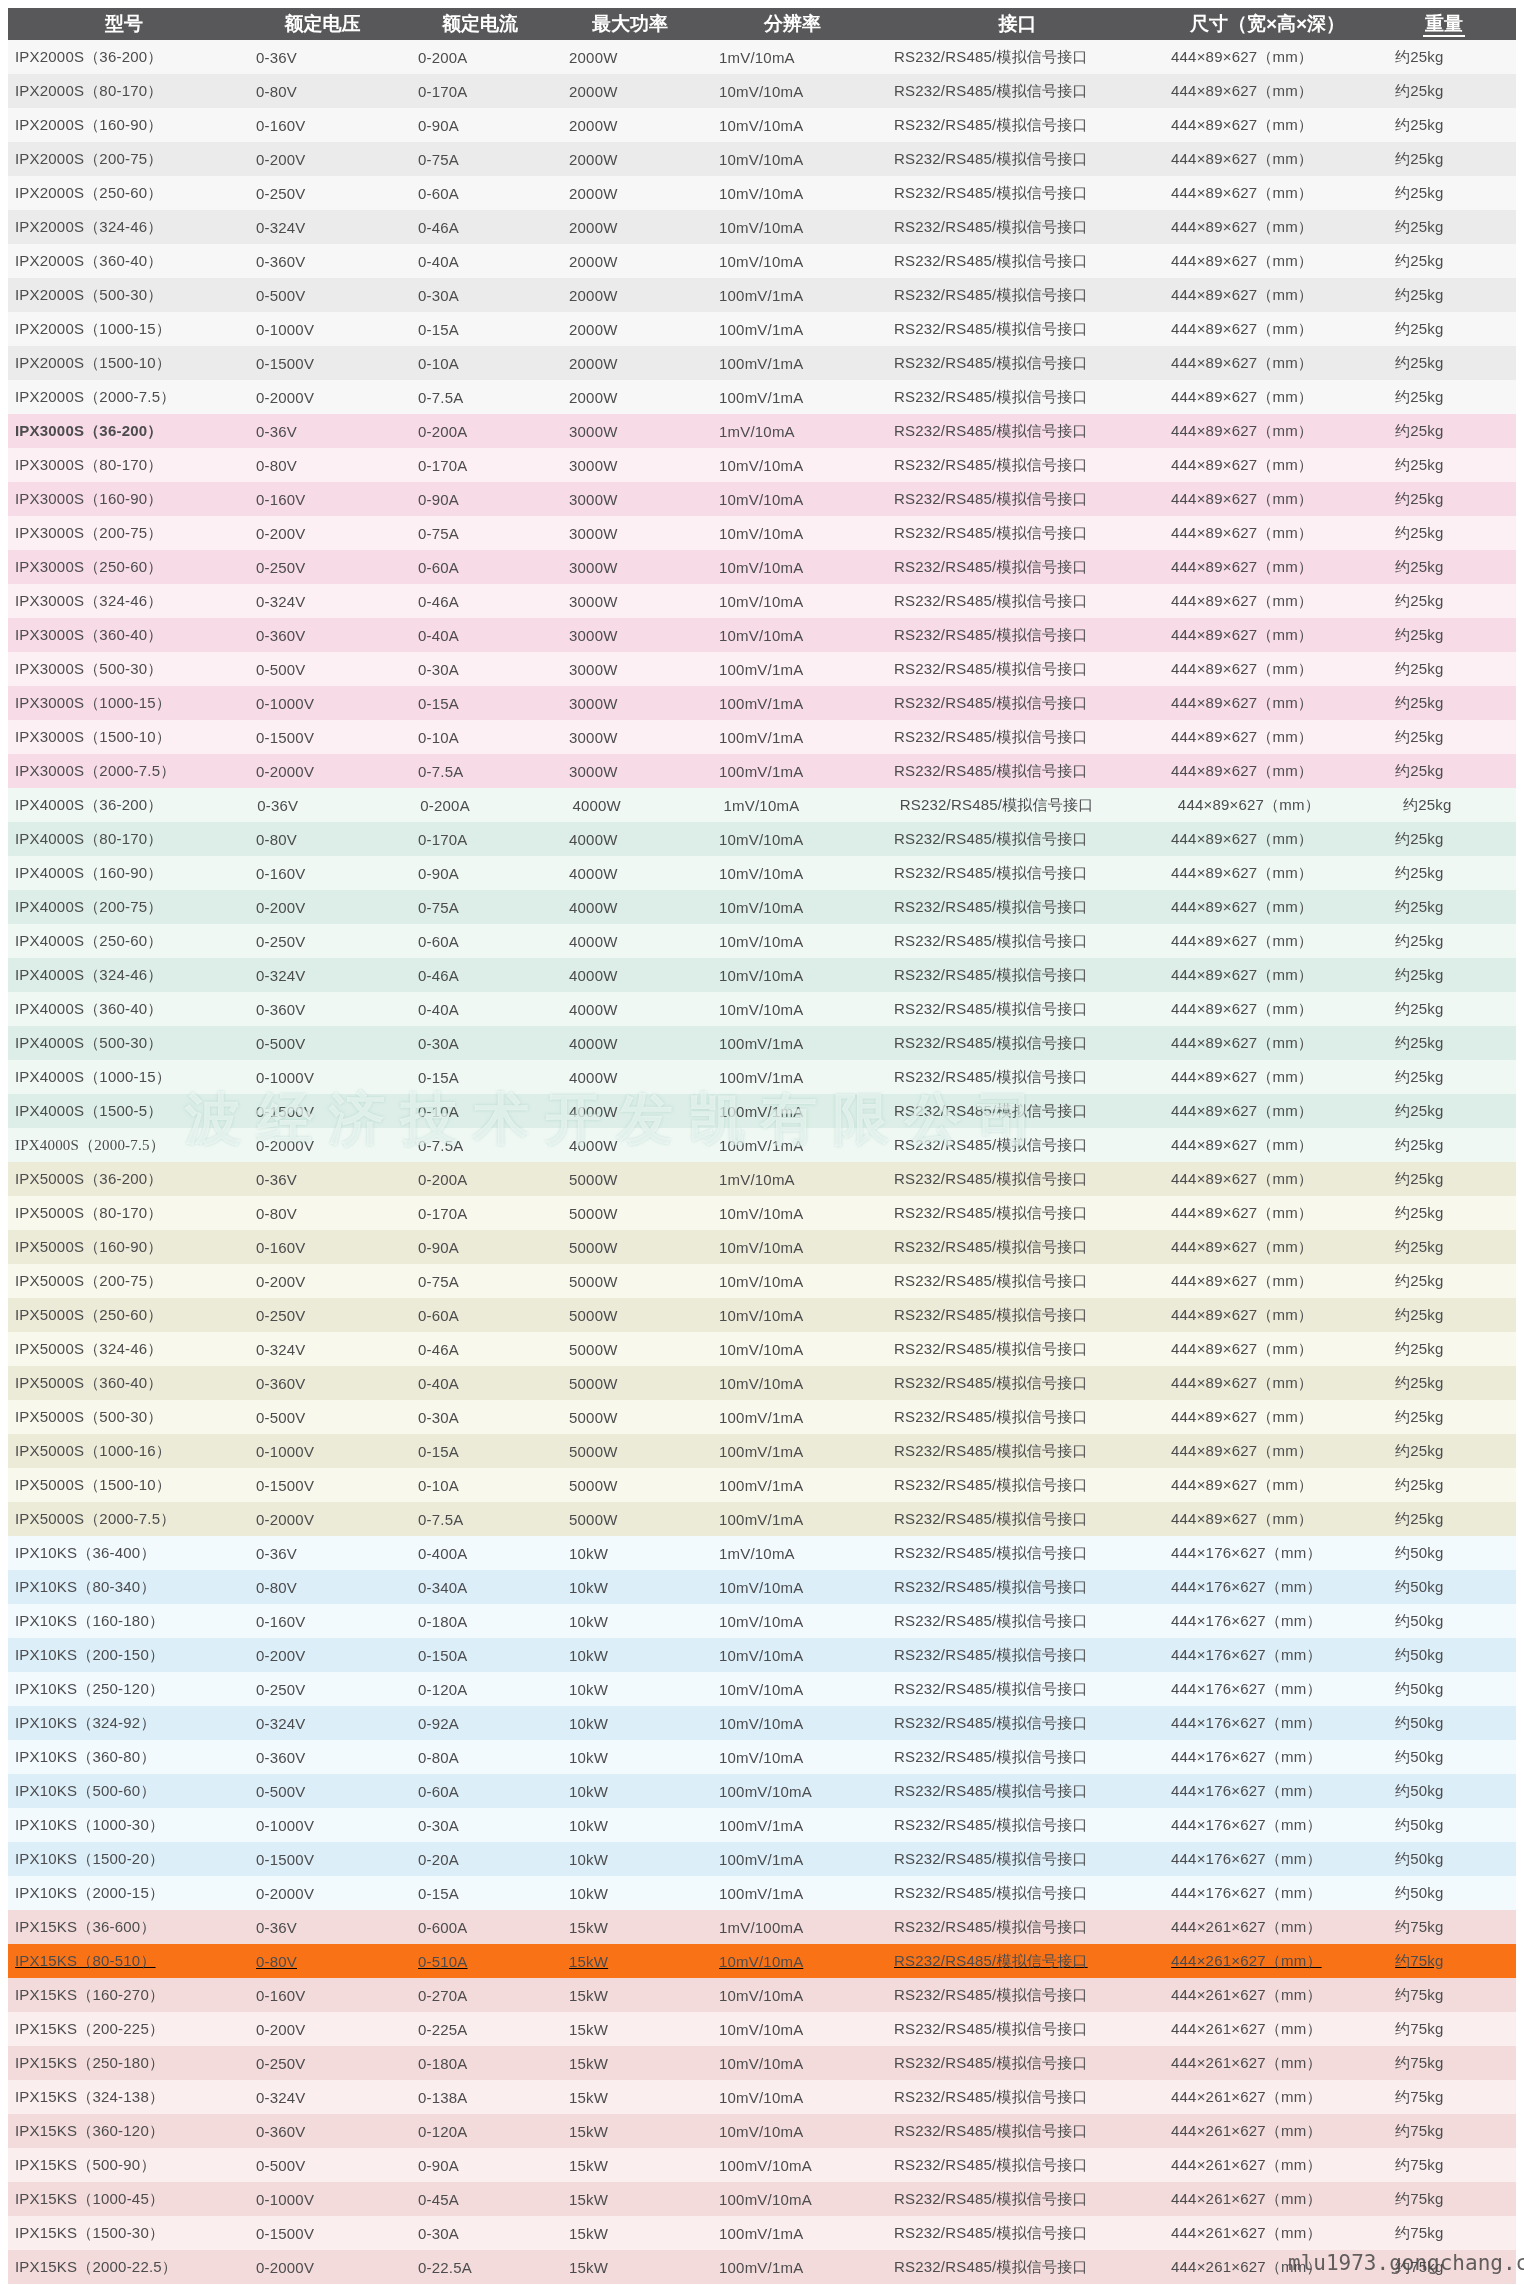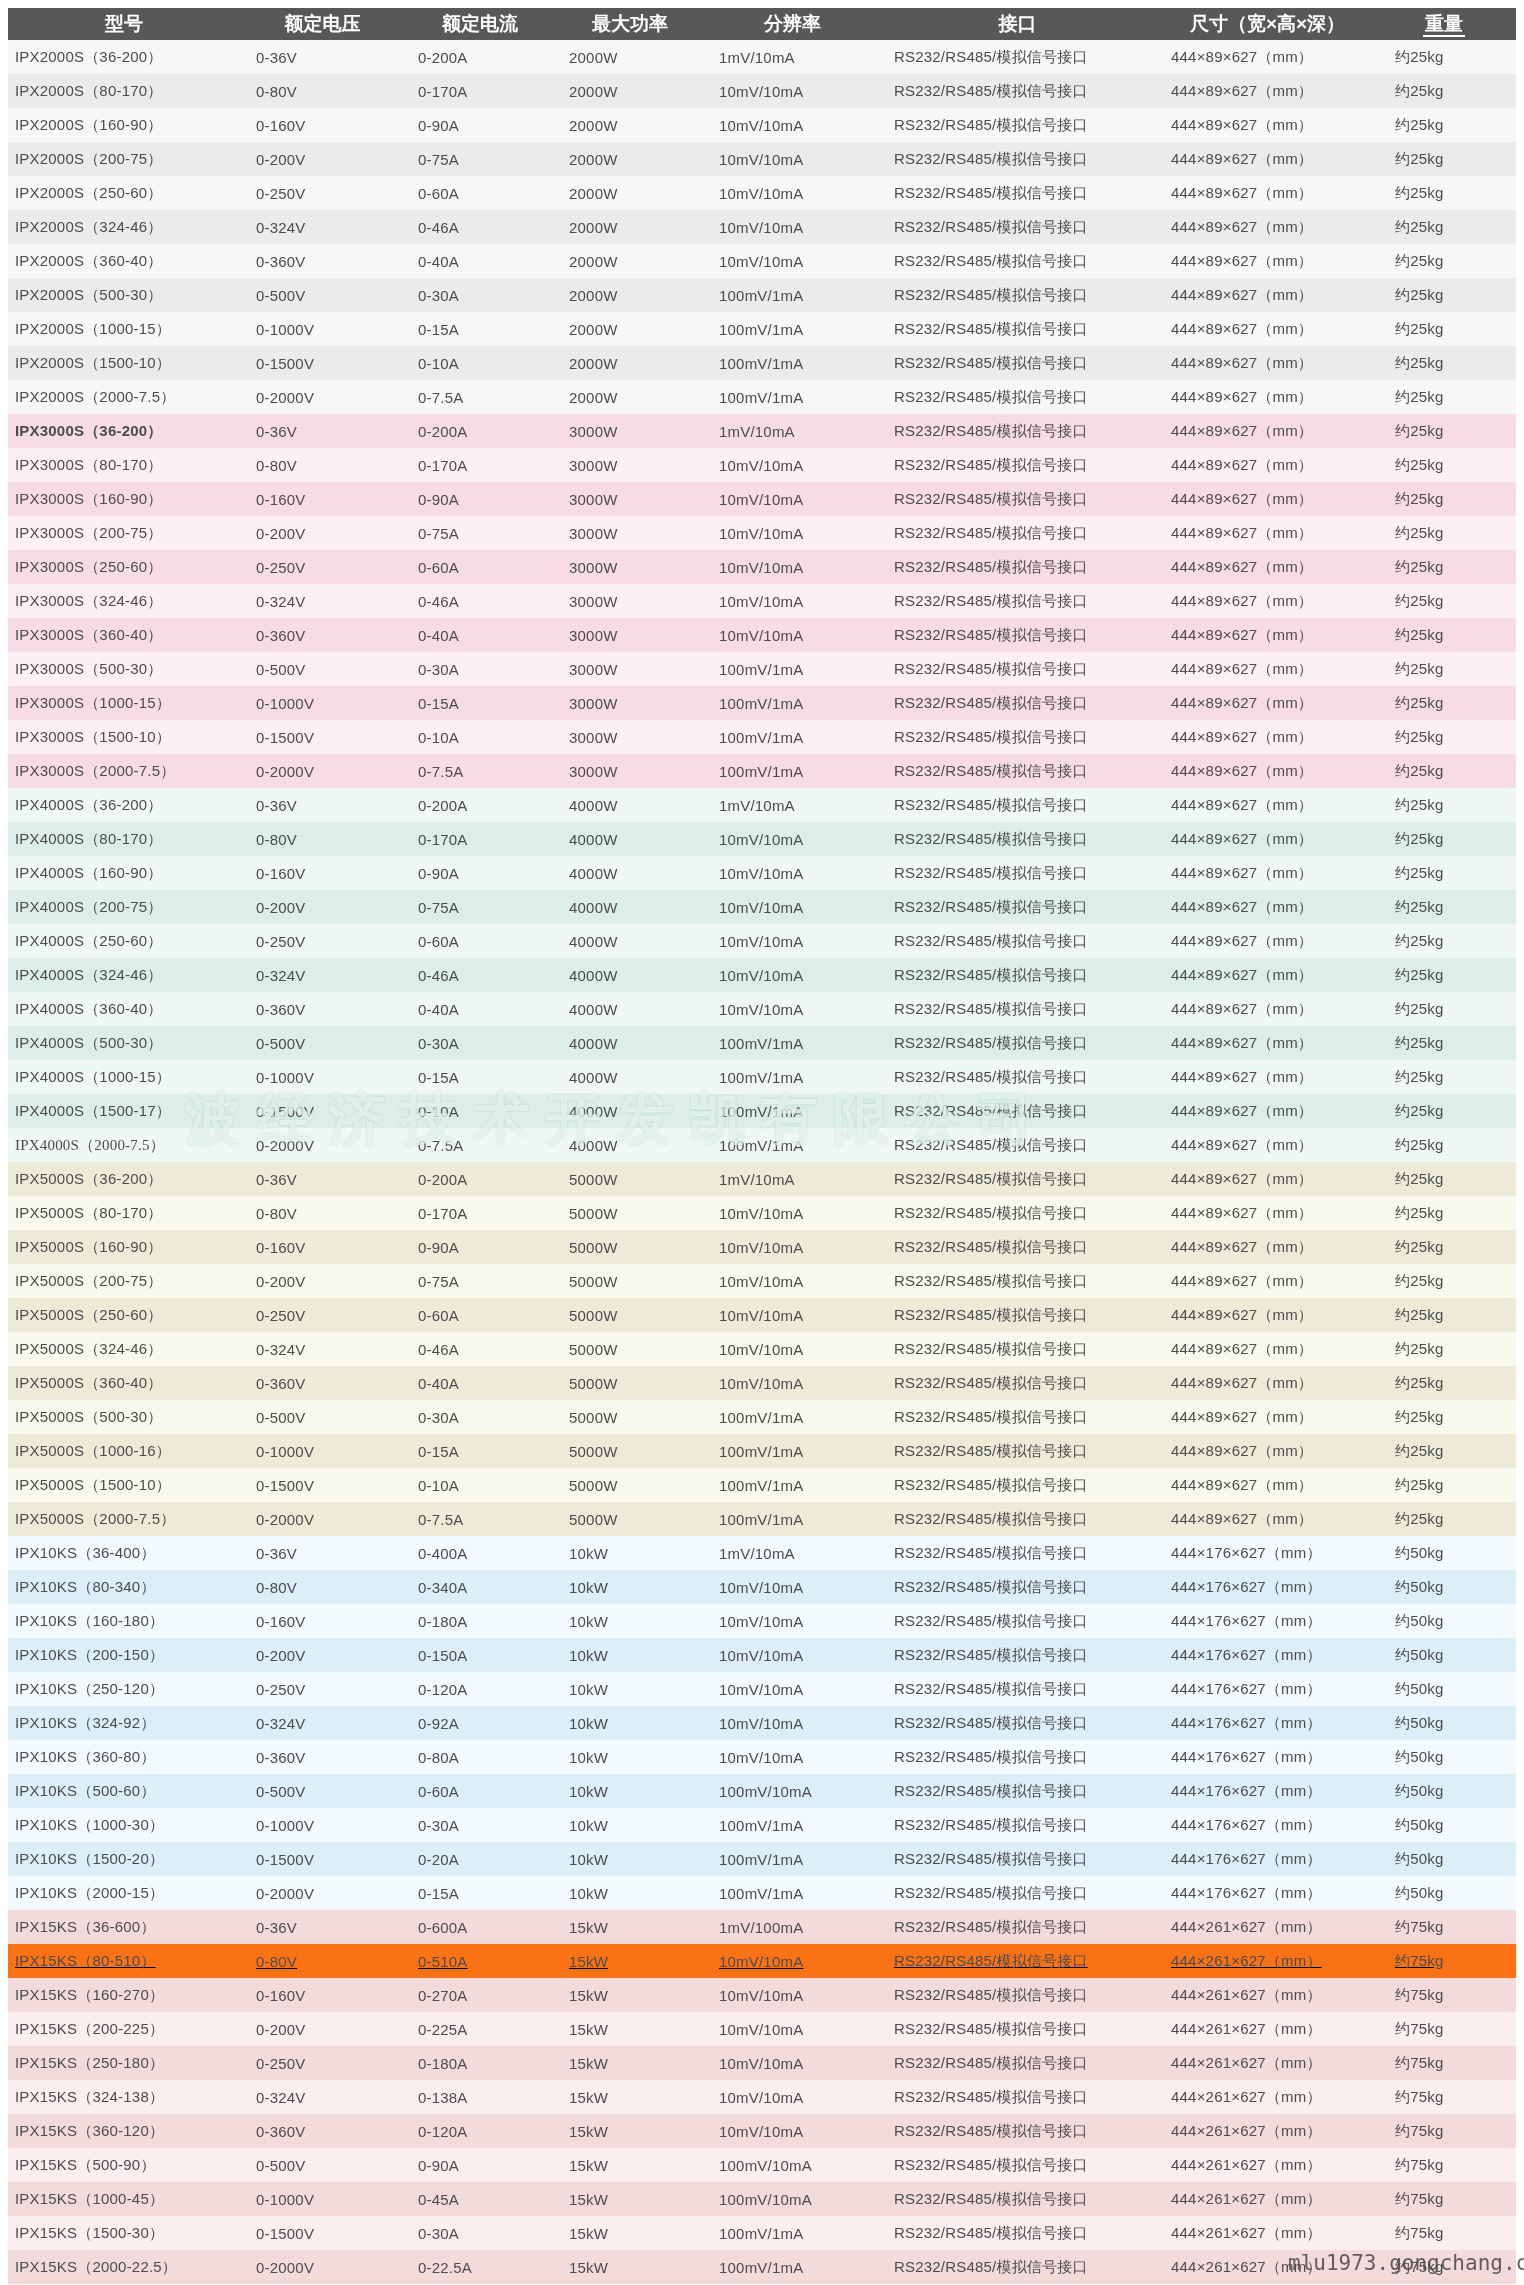"IPX4000S（36-200）" div.row { justify-content: none -> space-between }
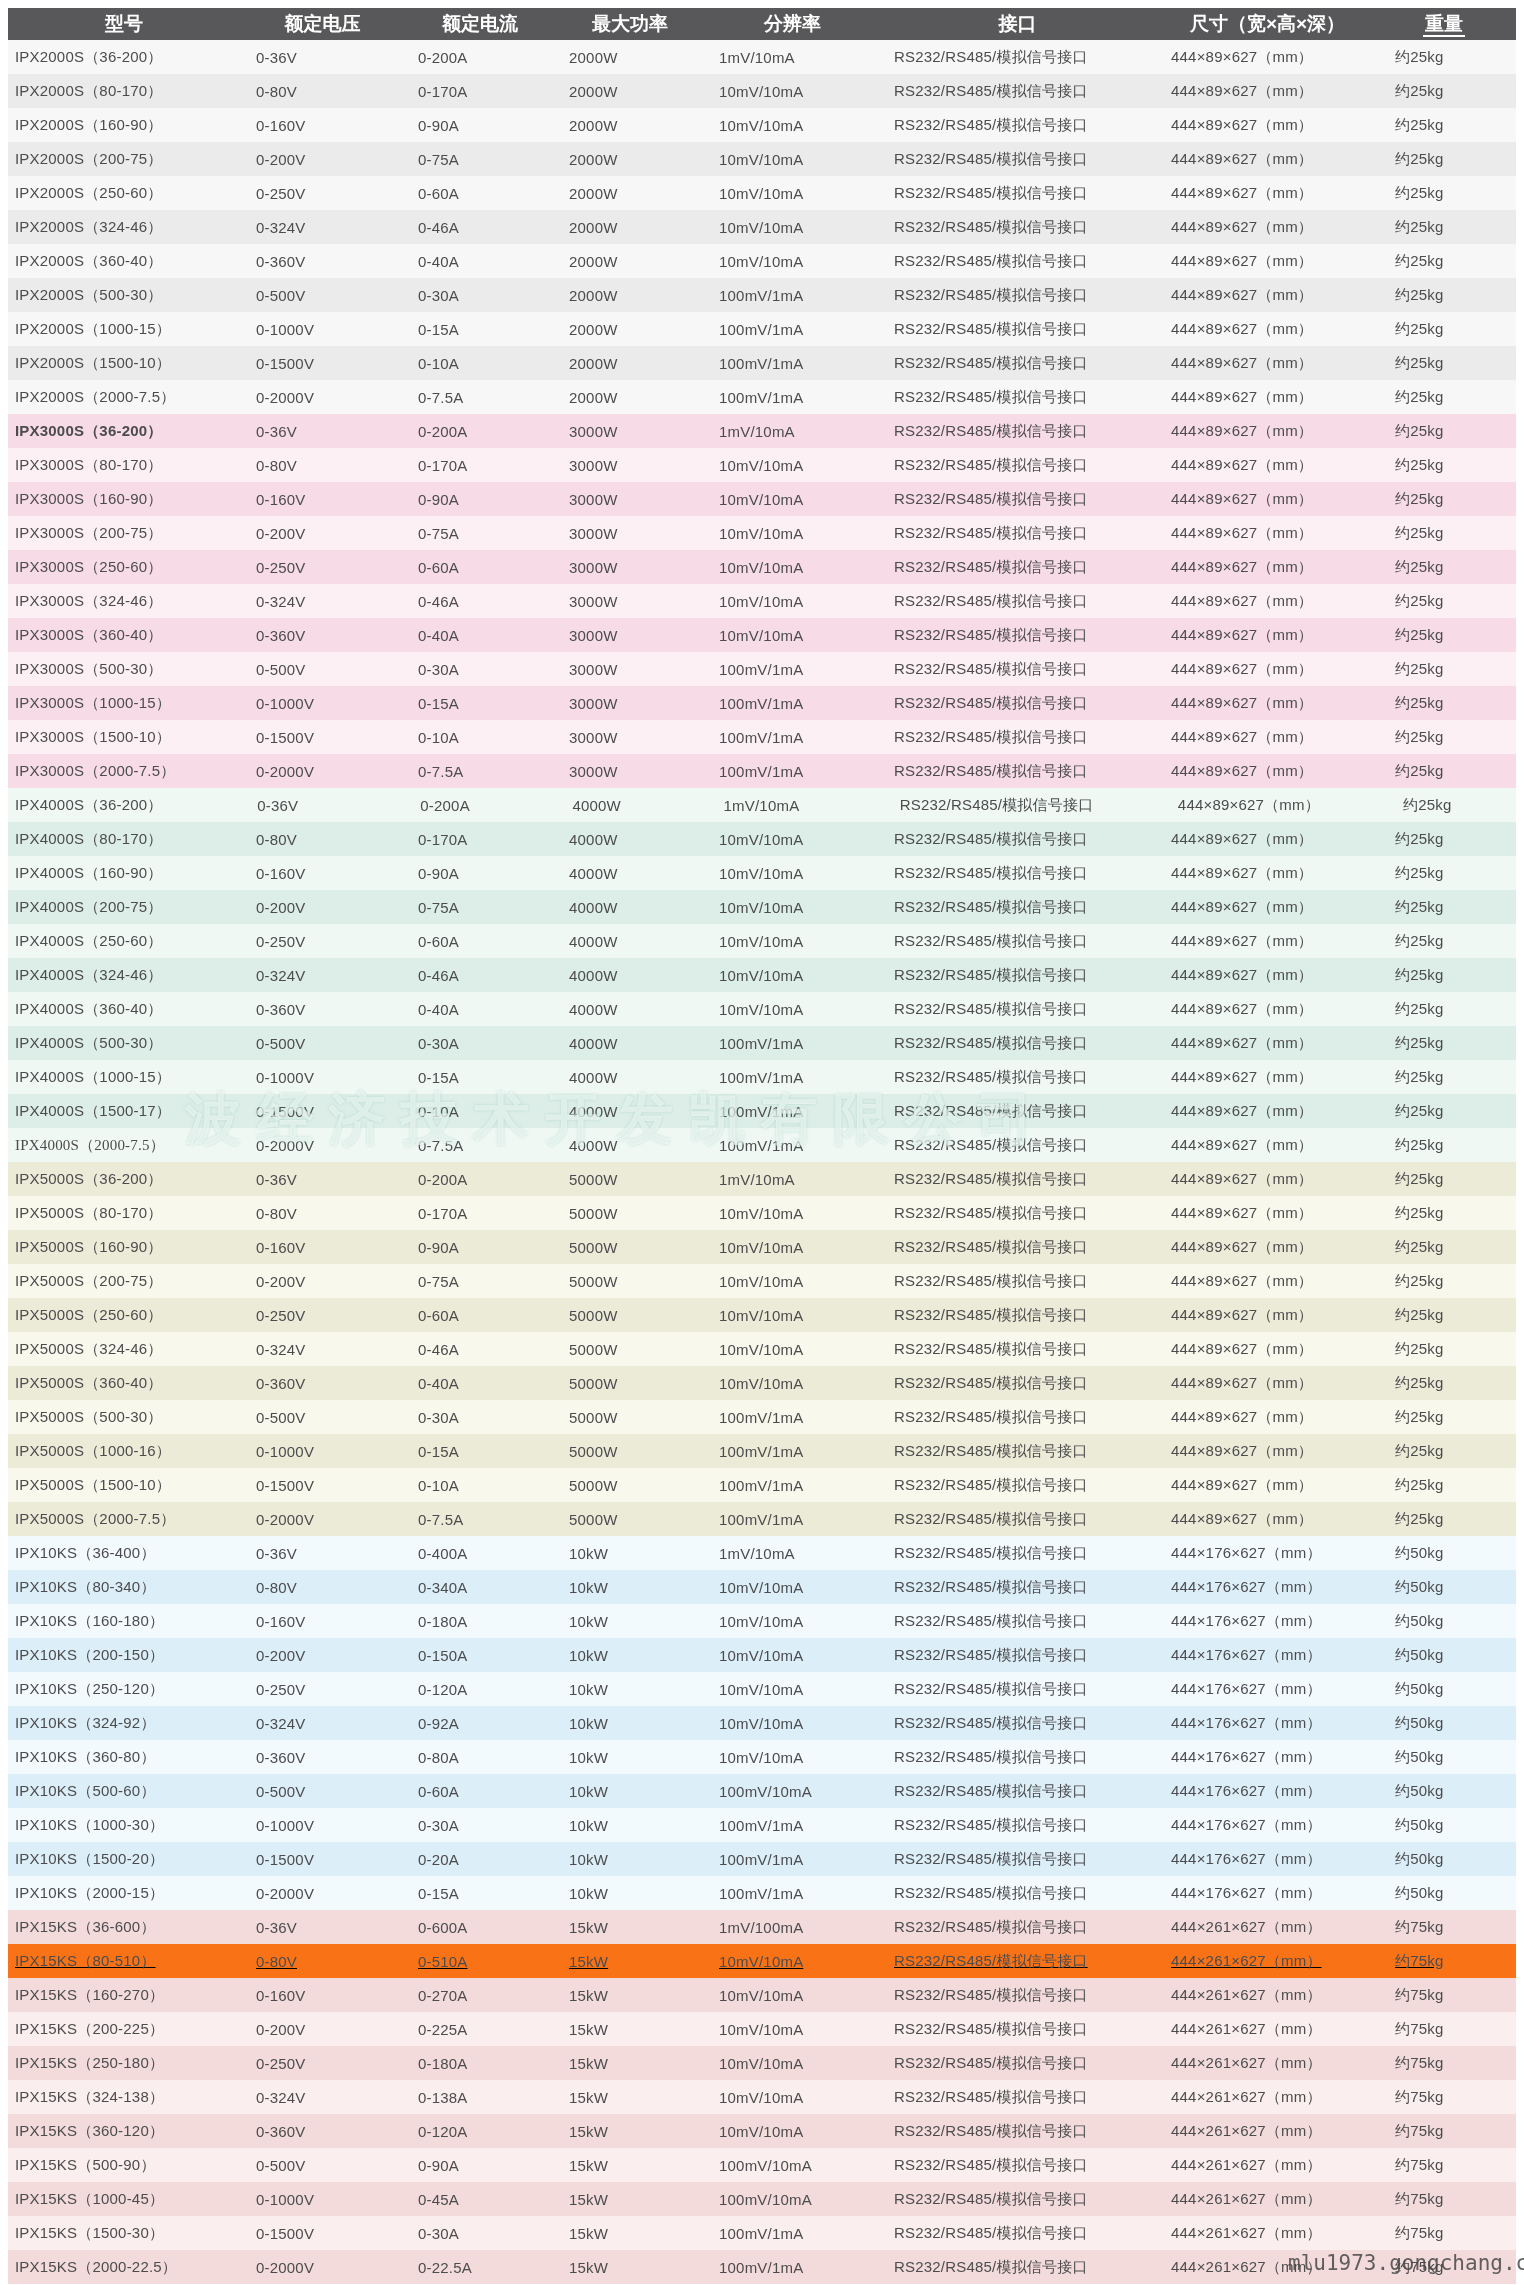"IPX4000S（1500-17）" div.cell { text: 1500-17 -> 1500-5 }
